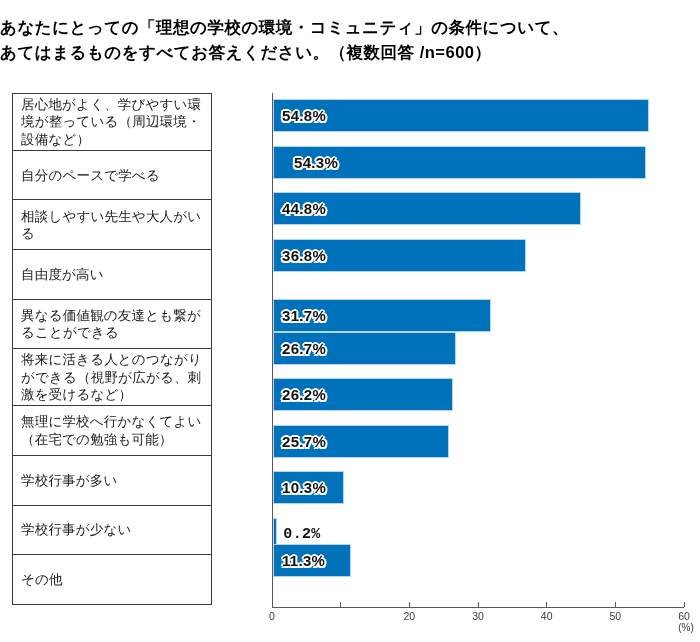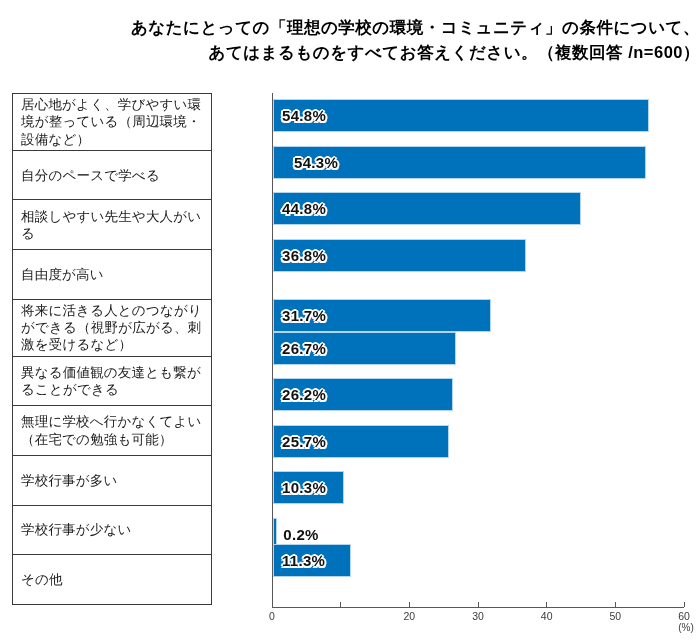"あなたにとっての「理想の学校の環境・コミュニティ」の条件について、" .title { text-align: right -> left }
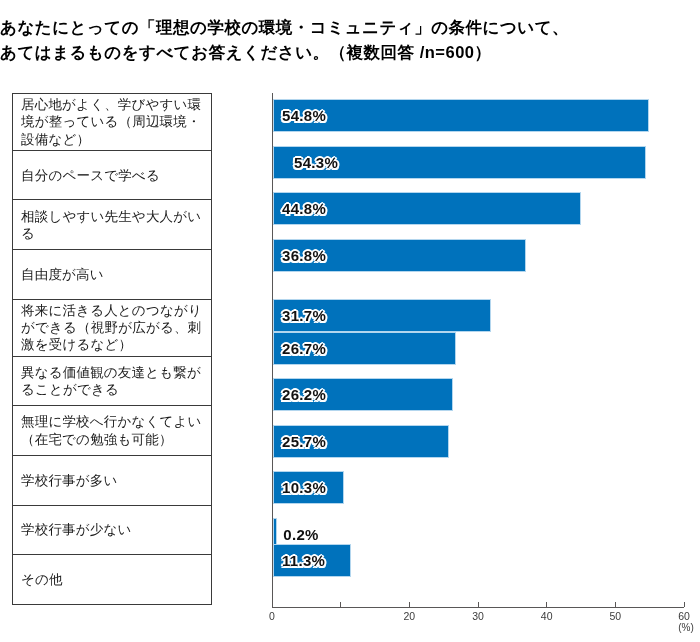"将来に活きる人とのつながりができる（視野が広がる、刺激を受けるなど）" div.cat-row { order: before "異なる価値観の友達とも繋がることができる" -> after "異なる価値観の友達とも繋がることができる" }
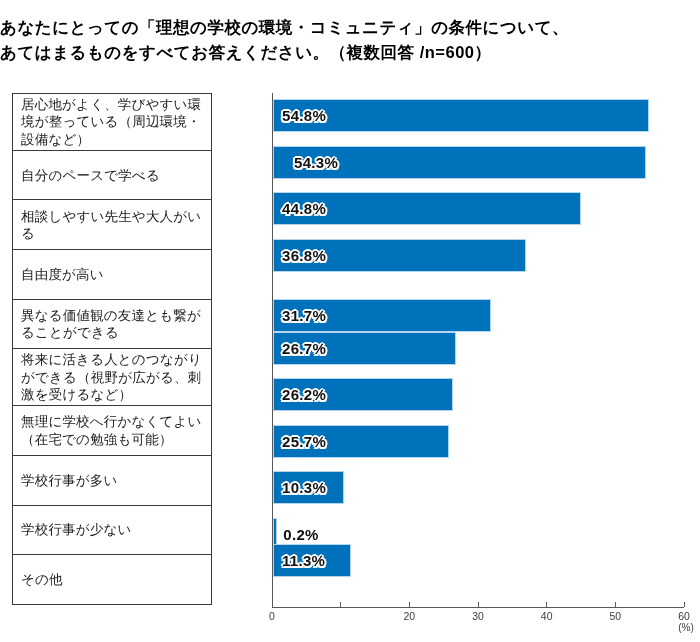"0.2%" span.bar-label { font-family: none -> Liberation Mono, monospace }
